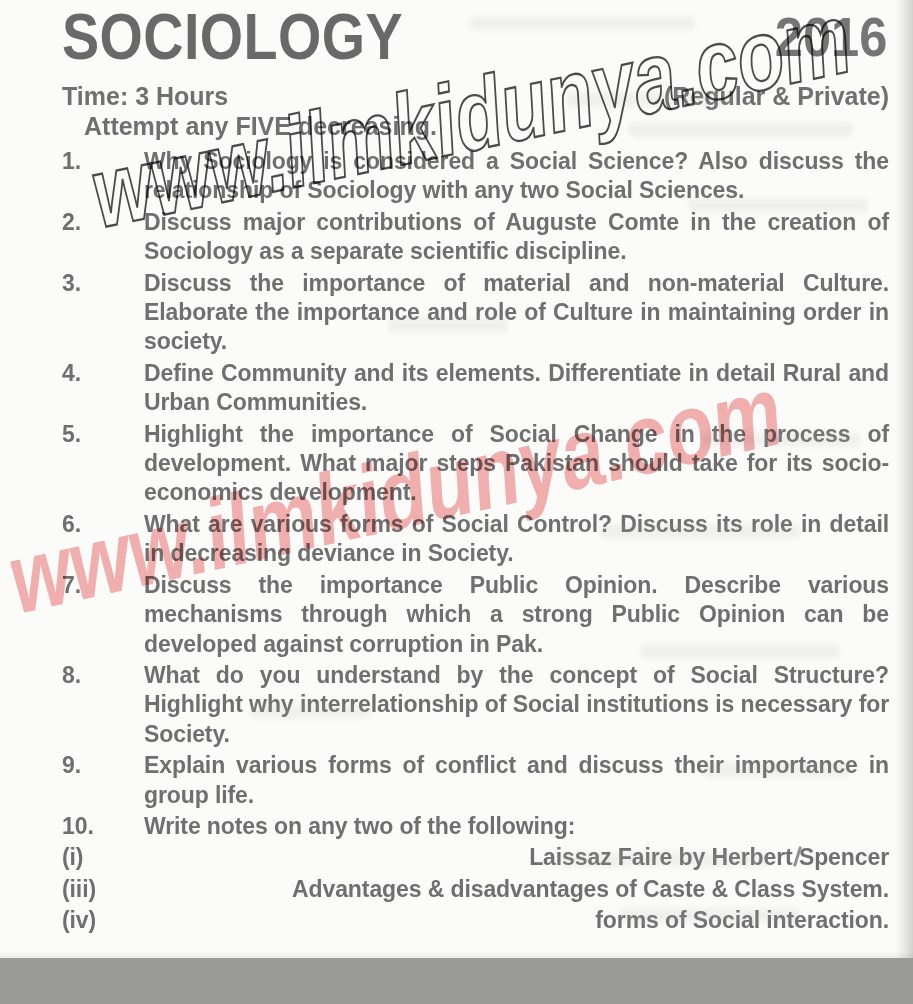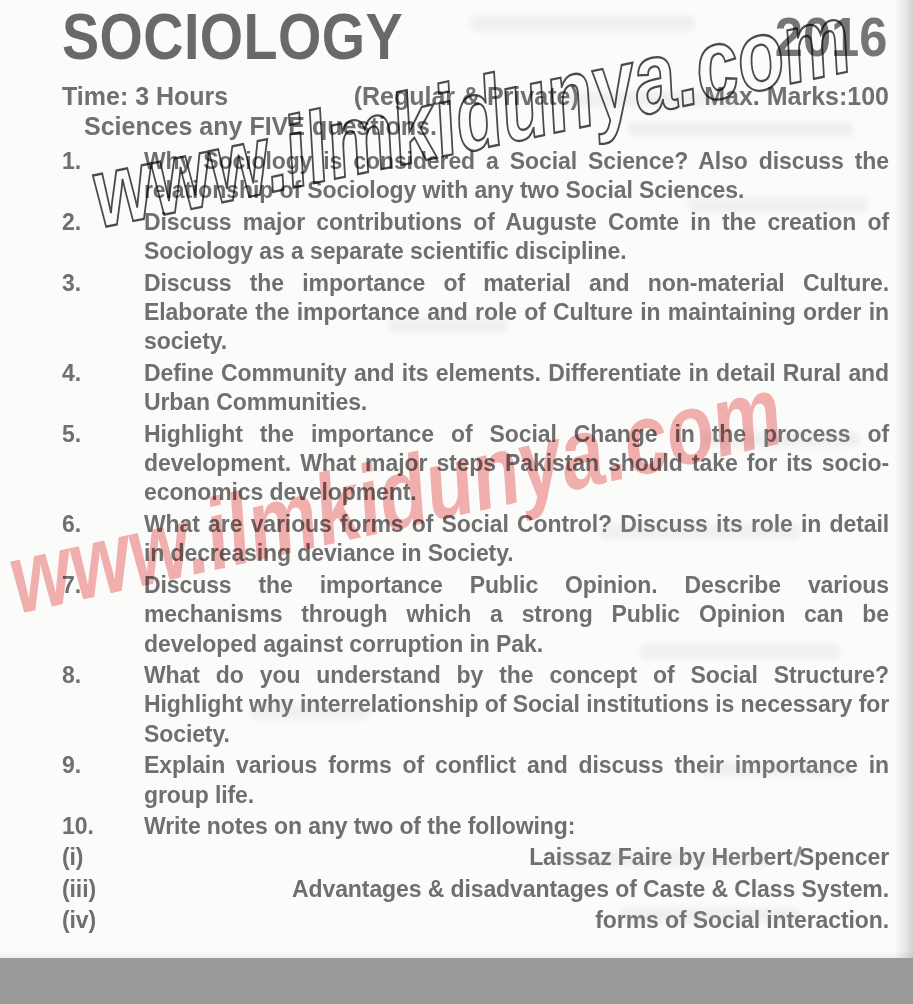"Max. Marks:100" span { html: <span>Max. Marks:100</span> -> none }
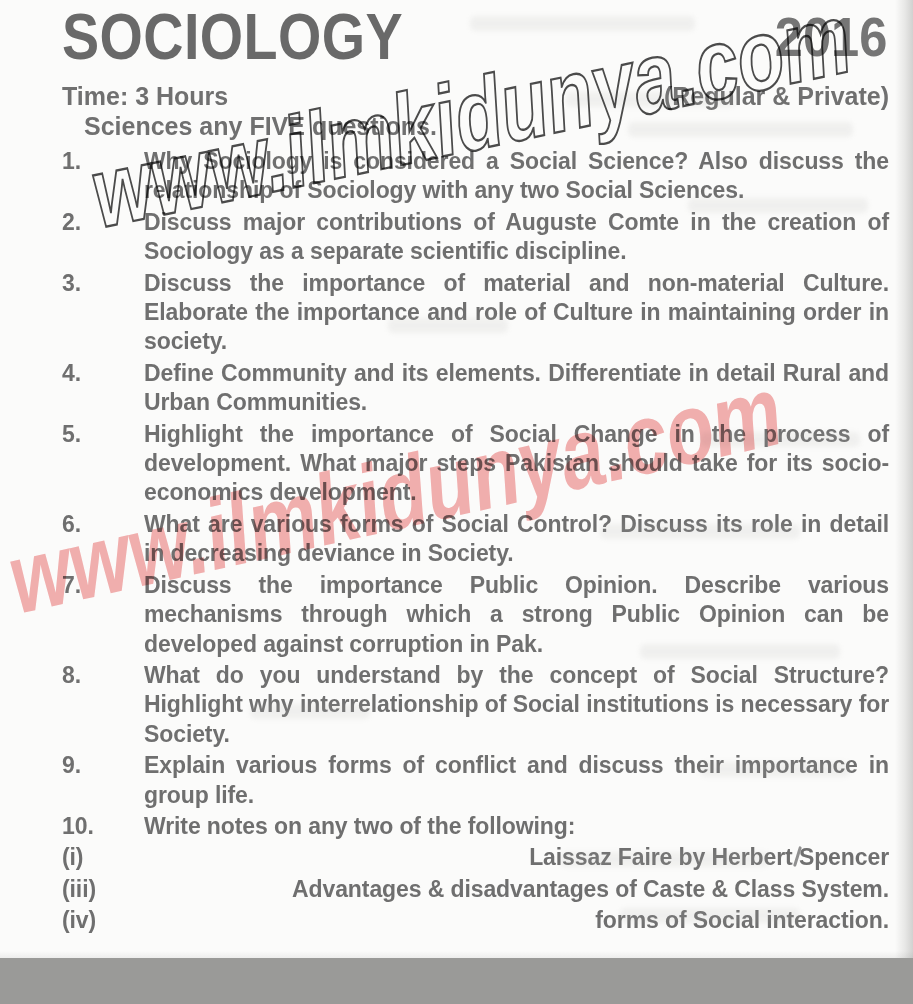"Sciences any FIVE questions." span.instr-text { text: Sciences any FIVE questions -> Attempt any FIVE decreasing }
